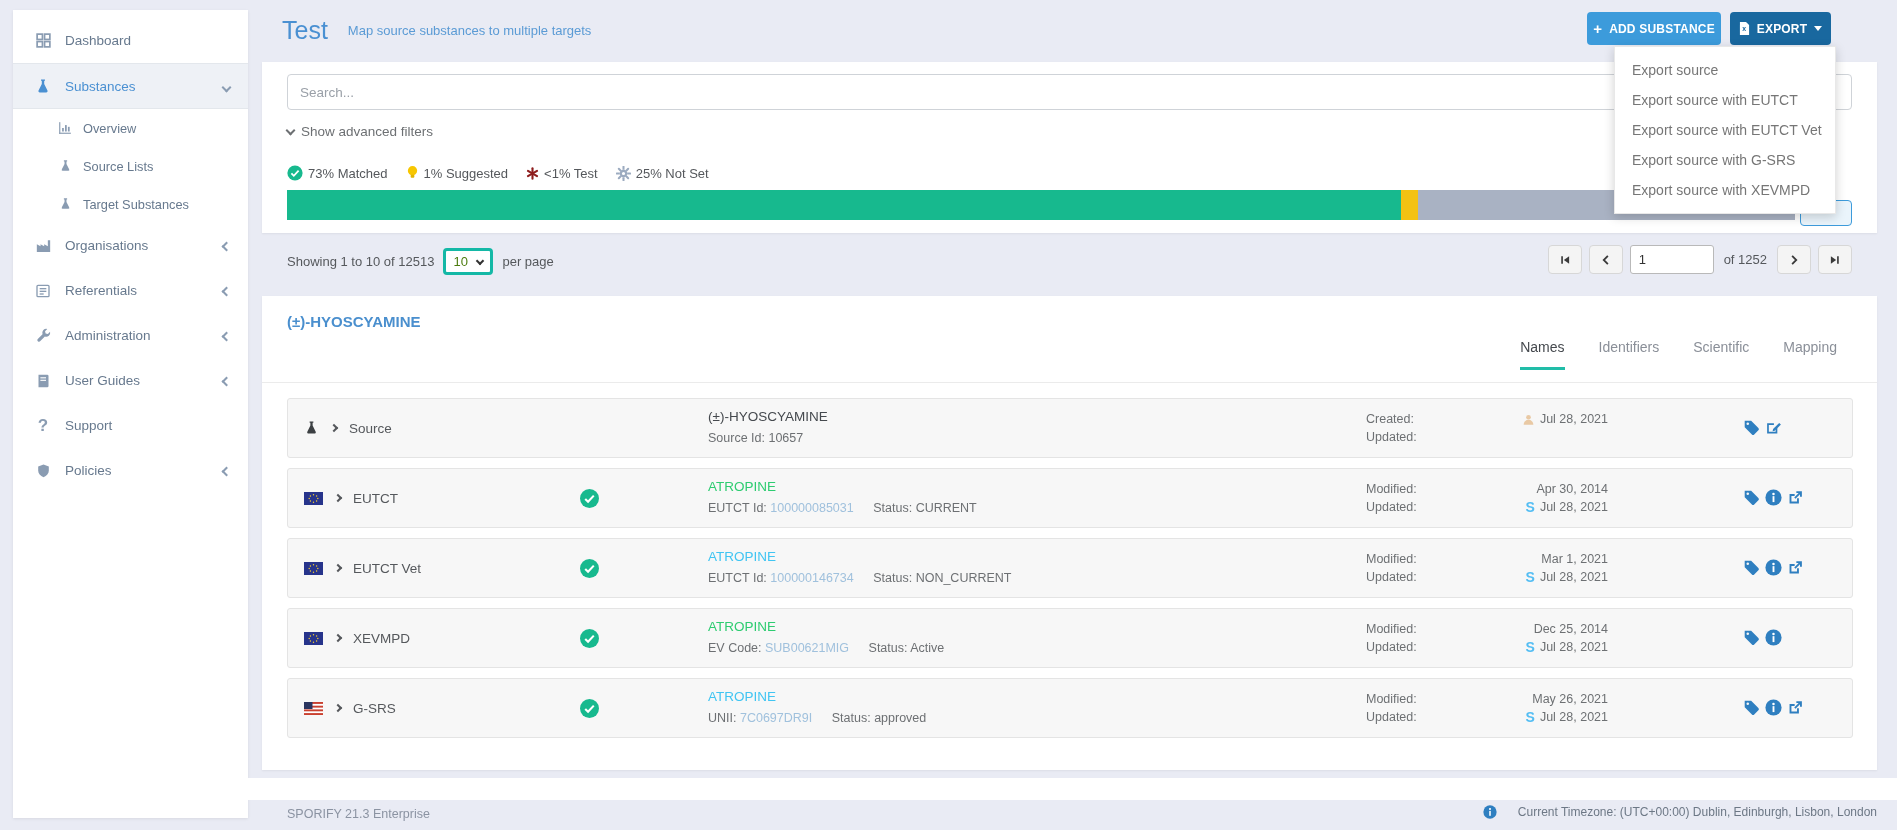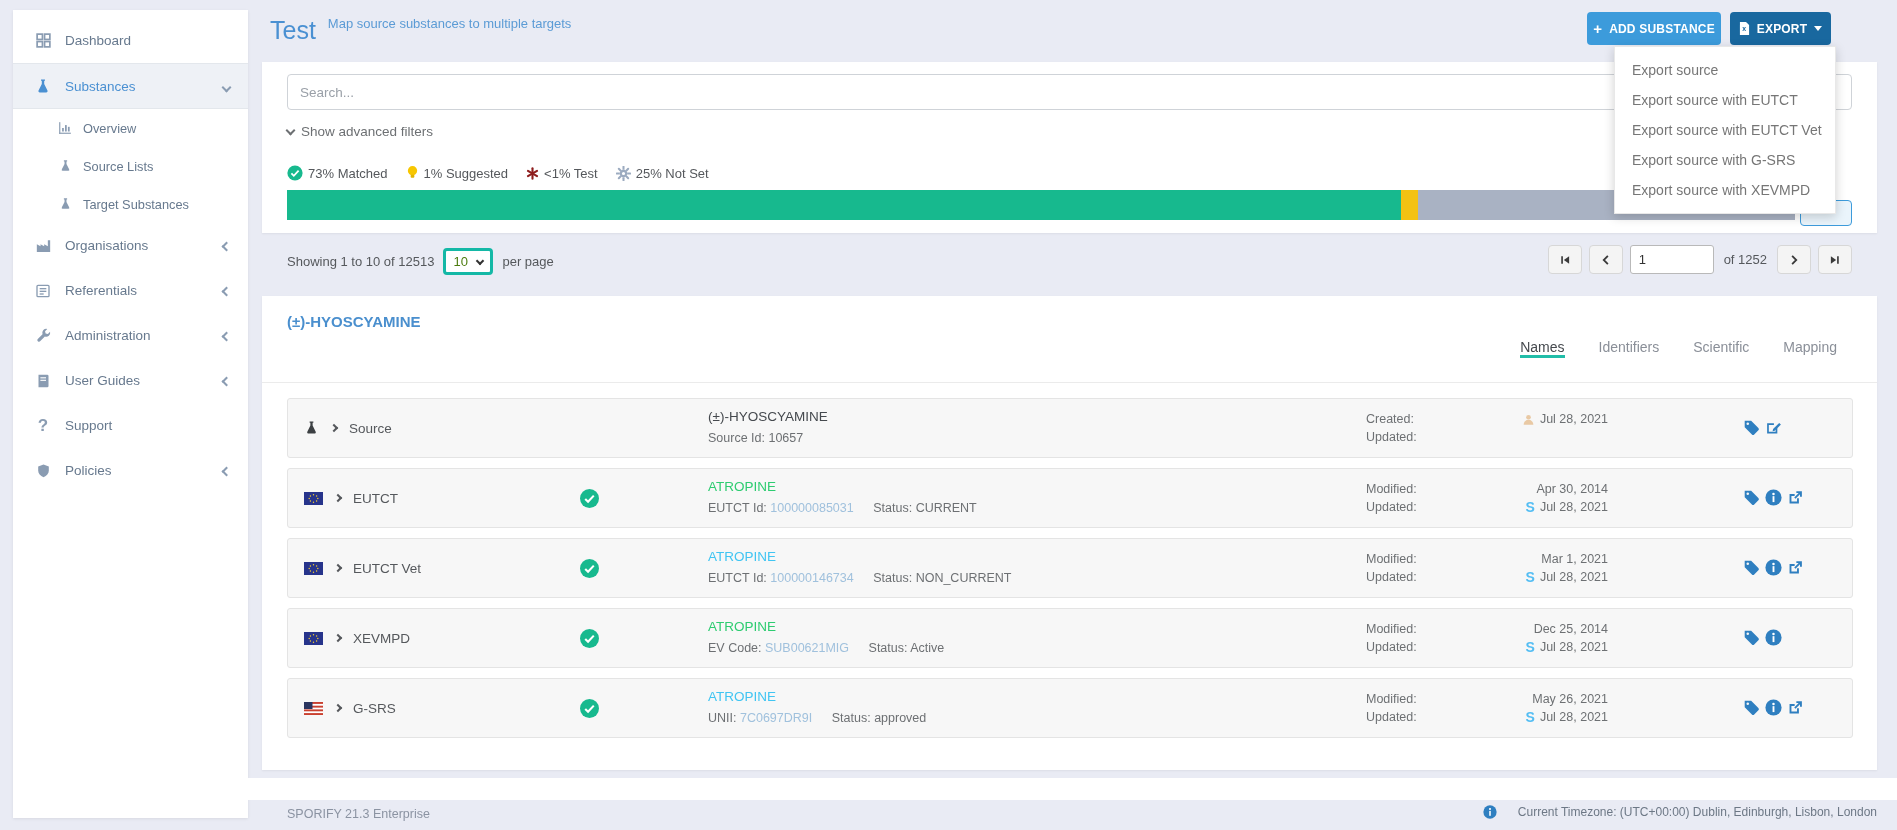"Test" .page-title { align-items: flex-start -> center; gap: 12px -> 20px; left: 8px -> 20px }
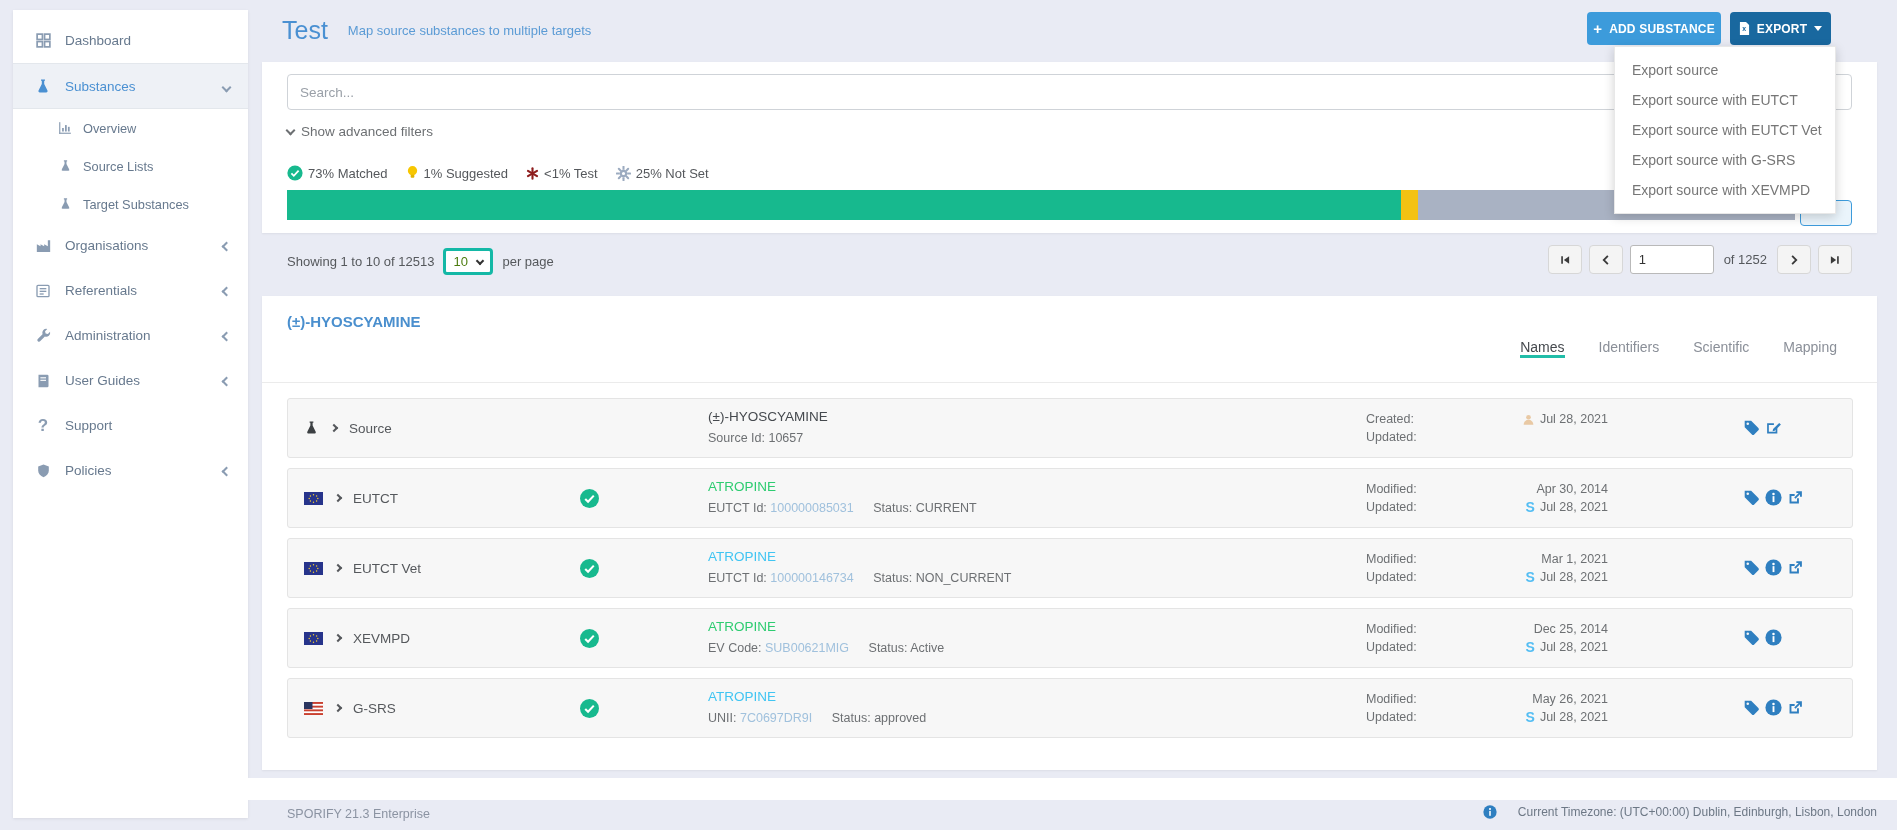"Names" .tab { padding-bottom: 0 -> 12px }
